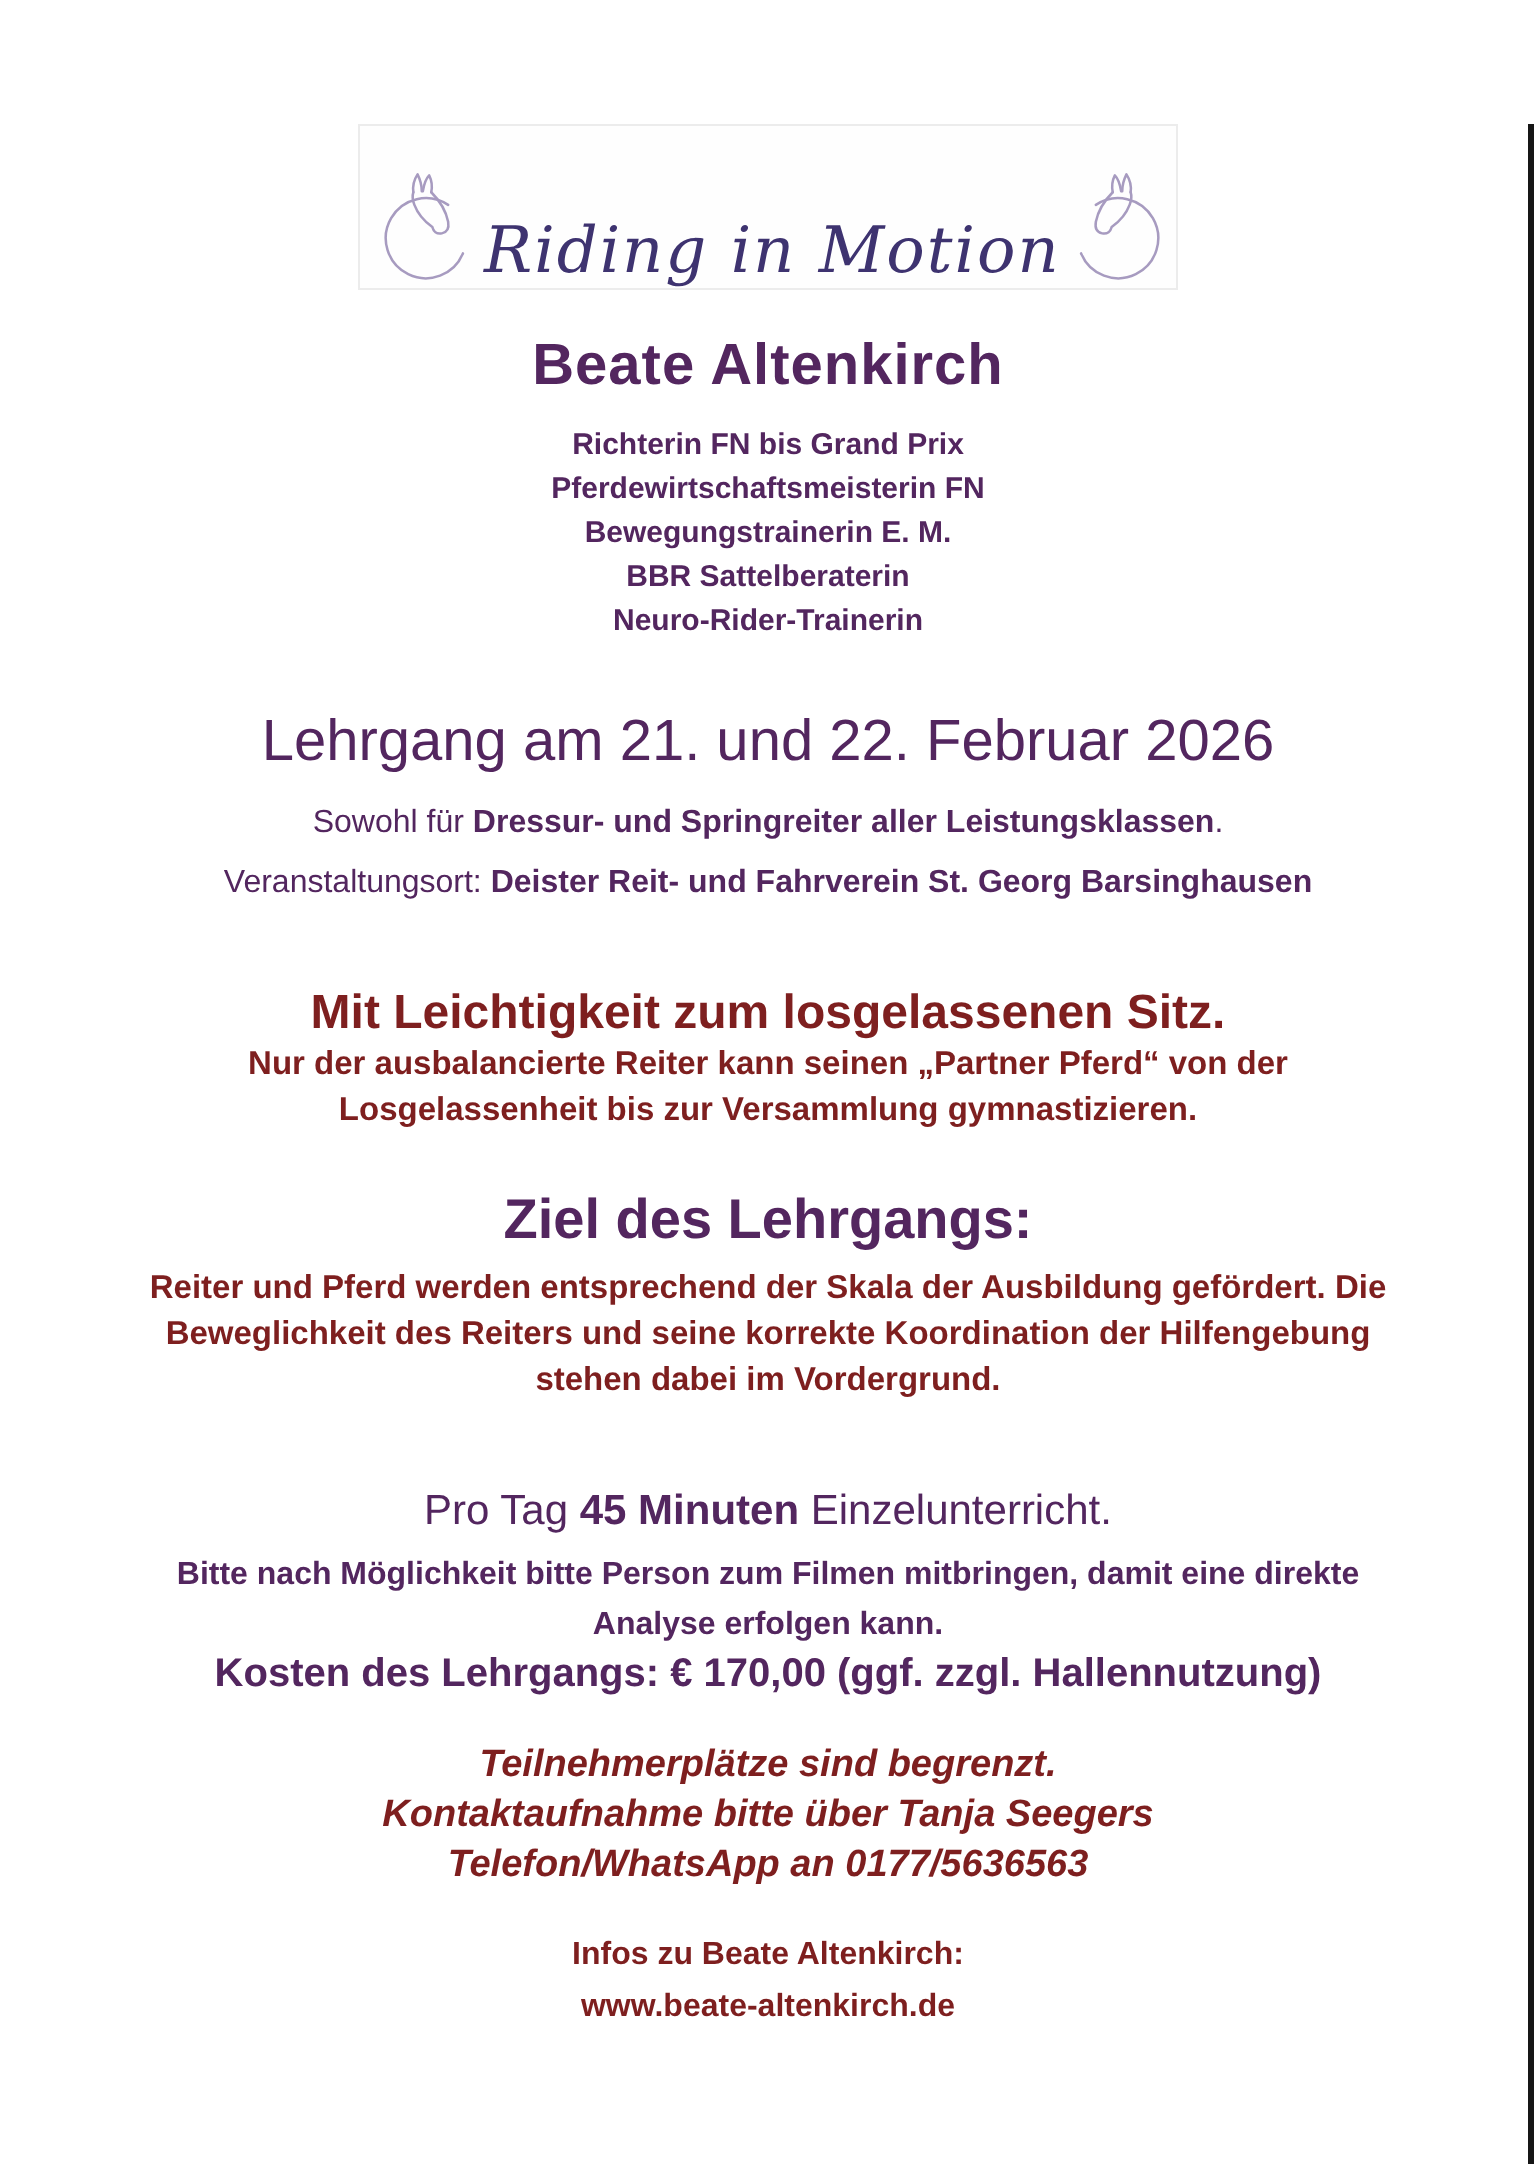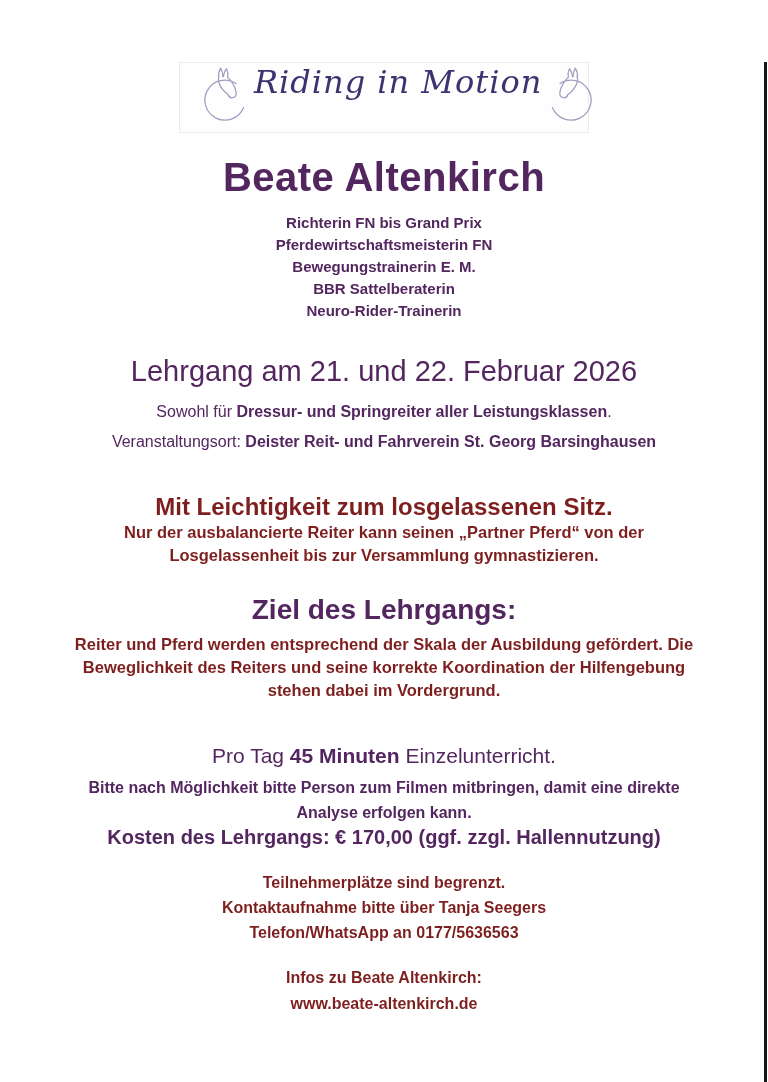"Riding in Motion" .banner { align-items: flex-start -> flex-end; height: 71px -> 83px; padding: 0 16px -> 0 4px }
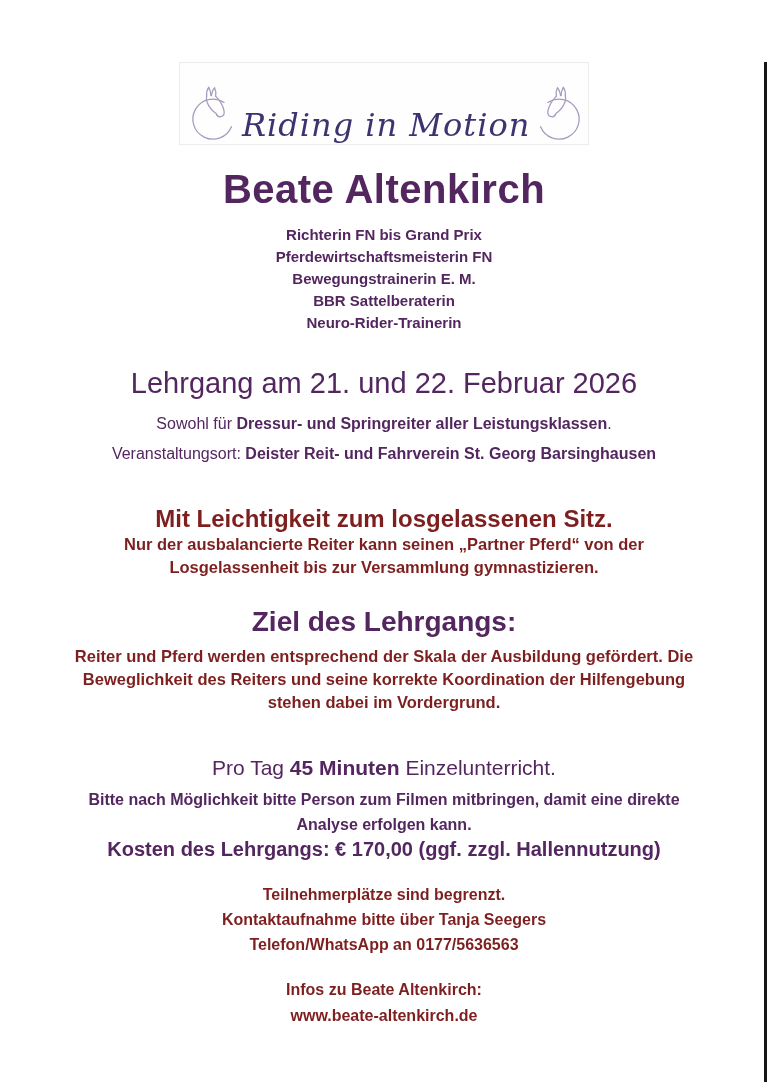"Beate Altenkirch" .name { font-size: 40px -> 29px }
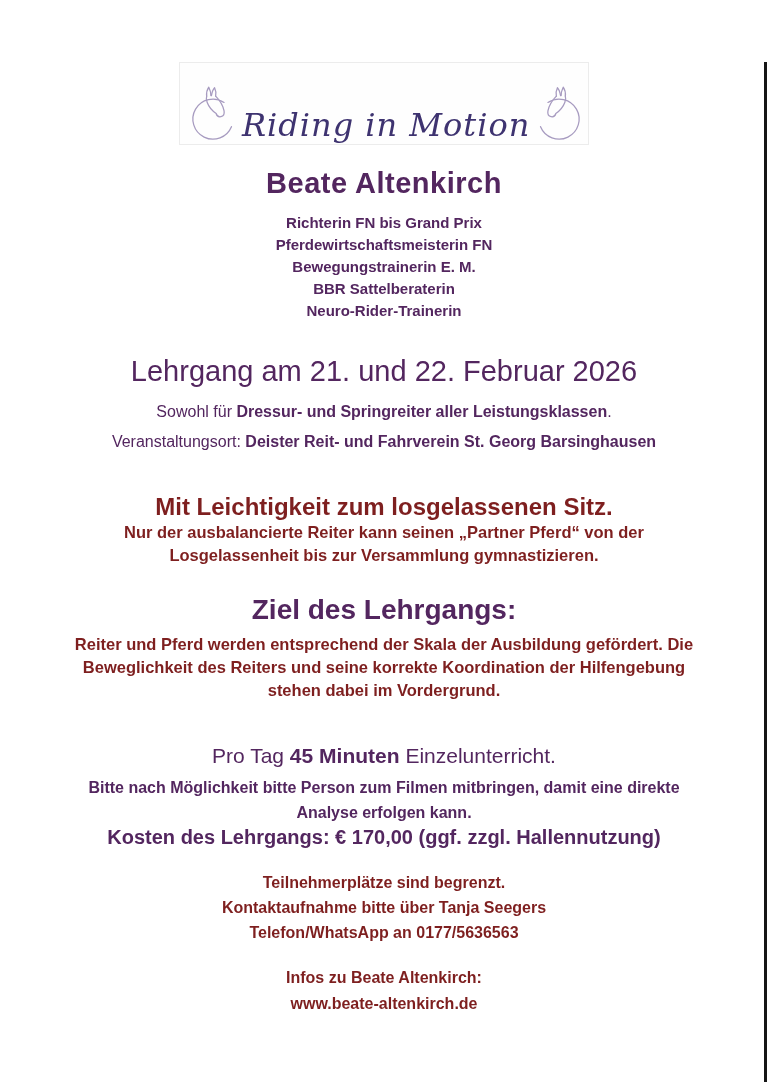"Teilnehmerplätze sind begrenzt." .contact { font-size: 16px -> 19px; font-style: none -> italic }
